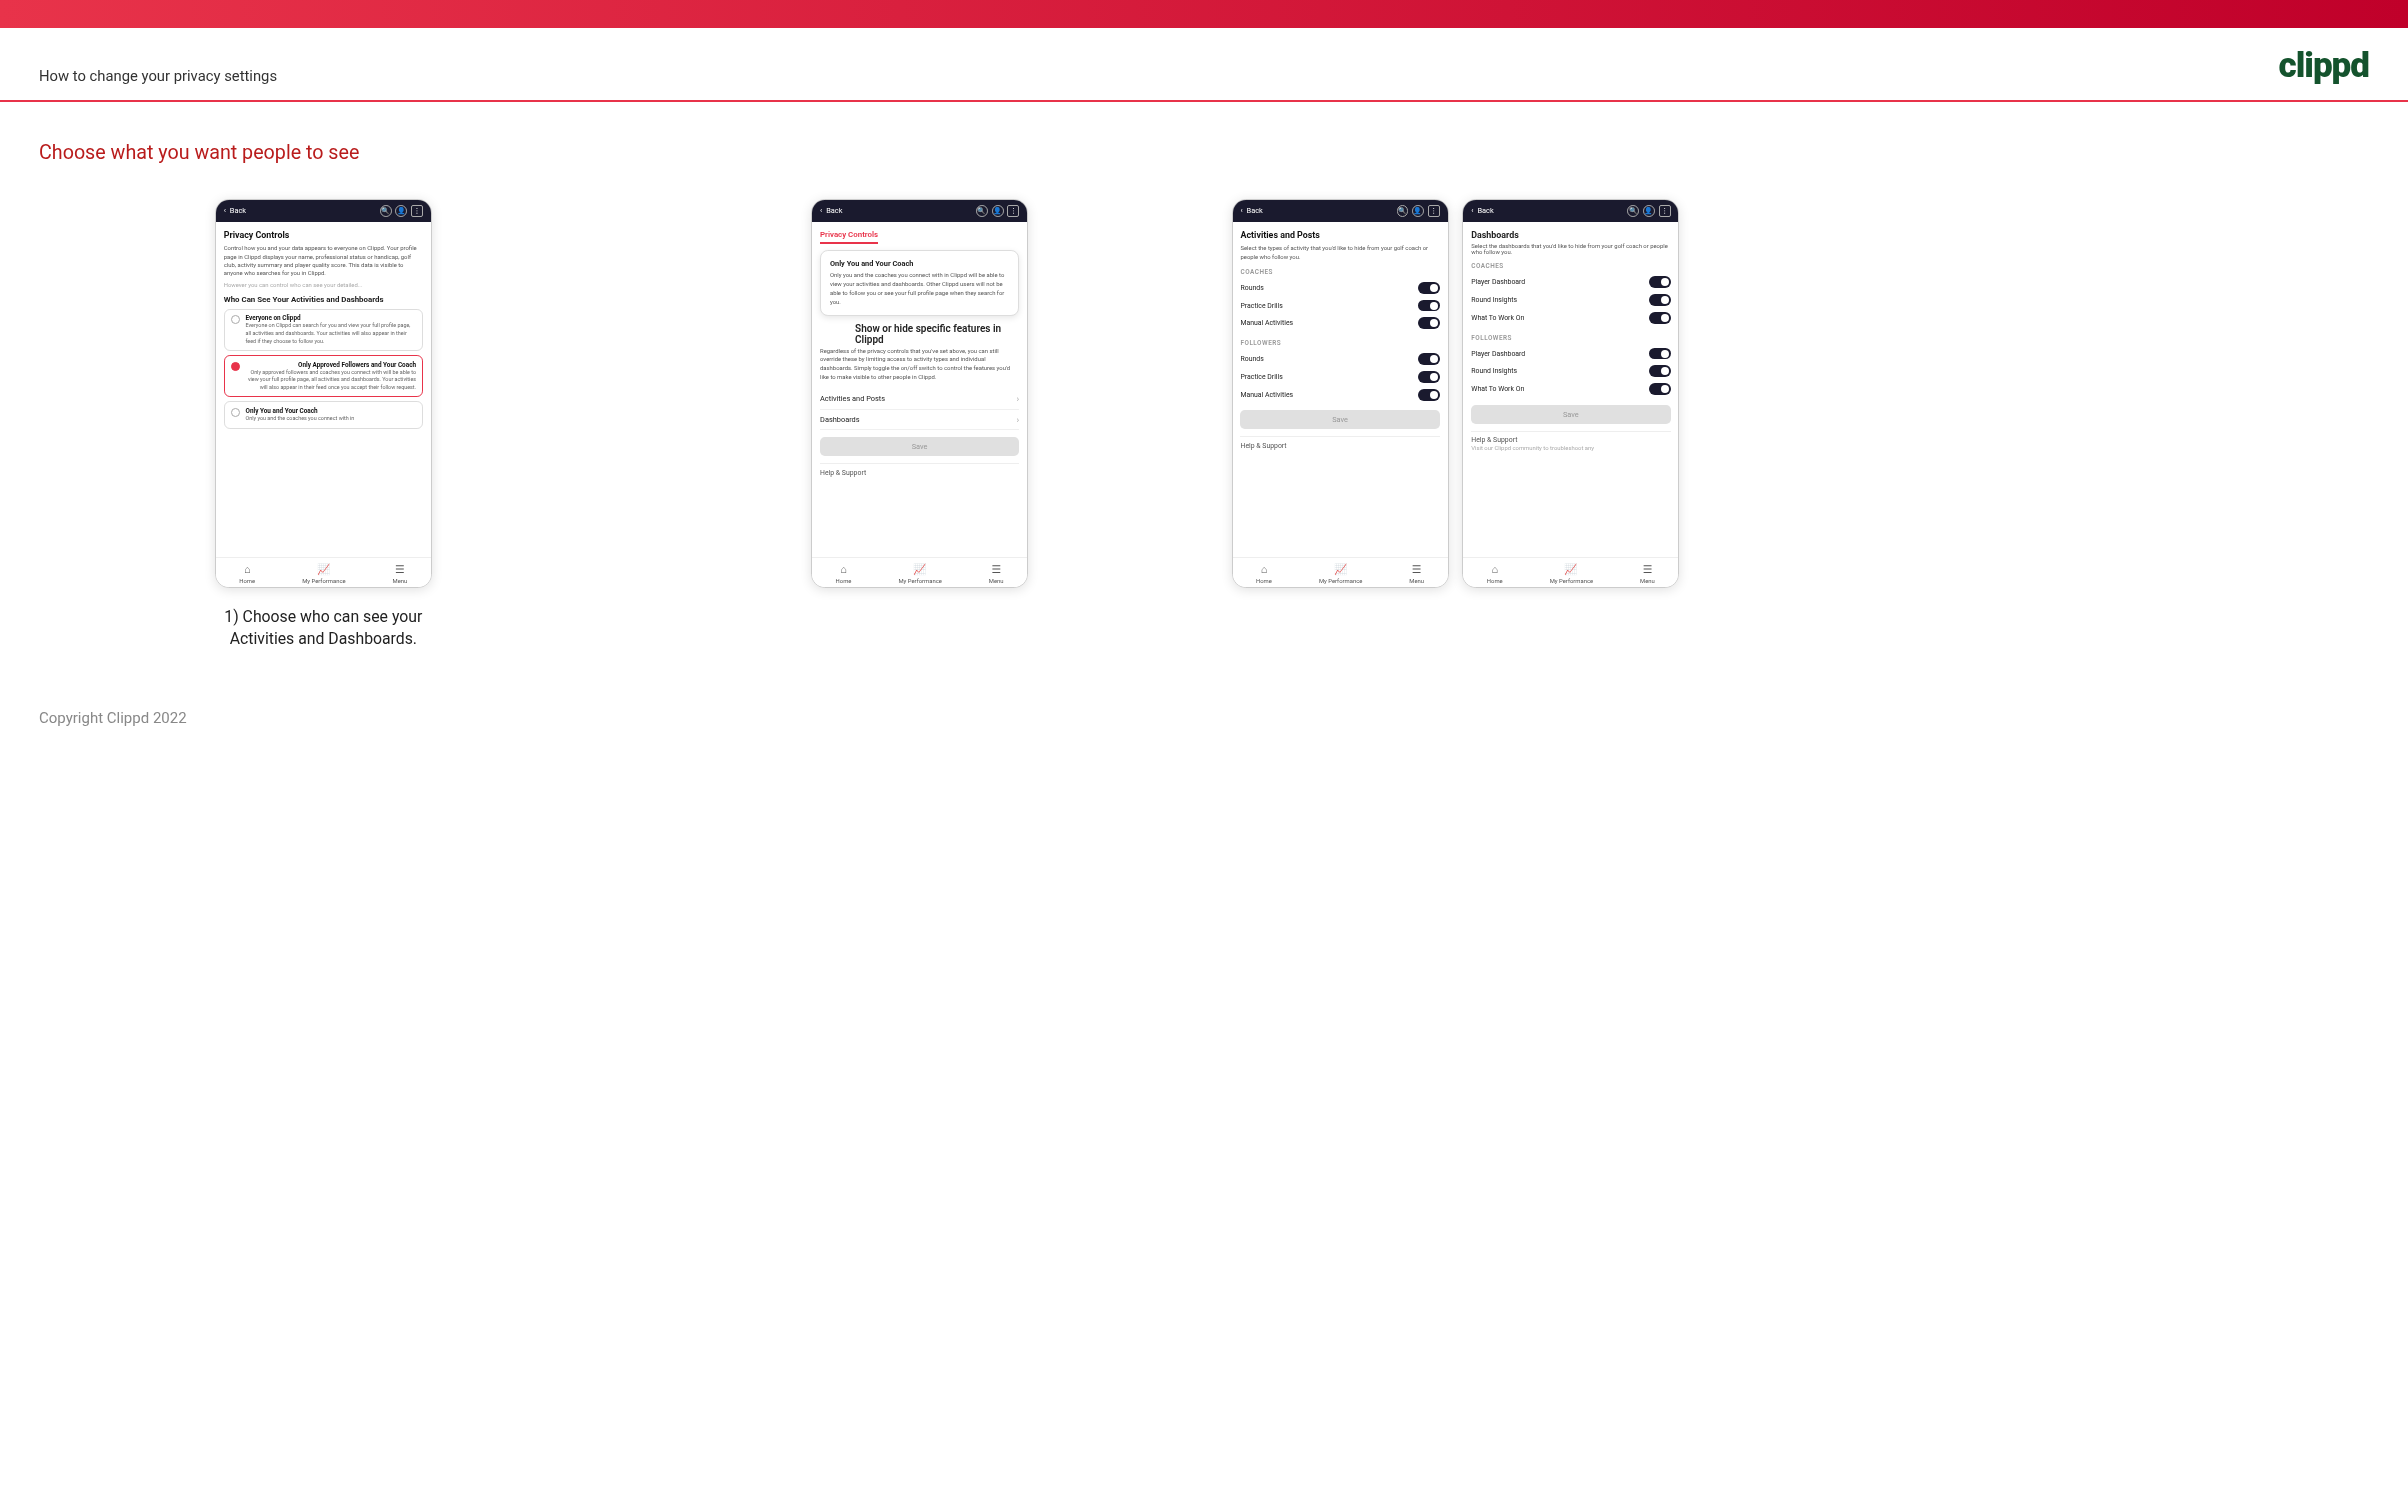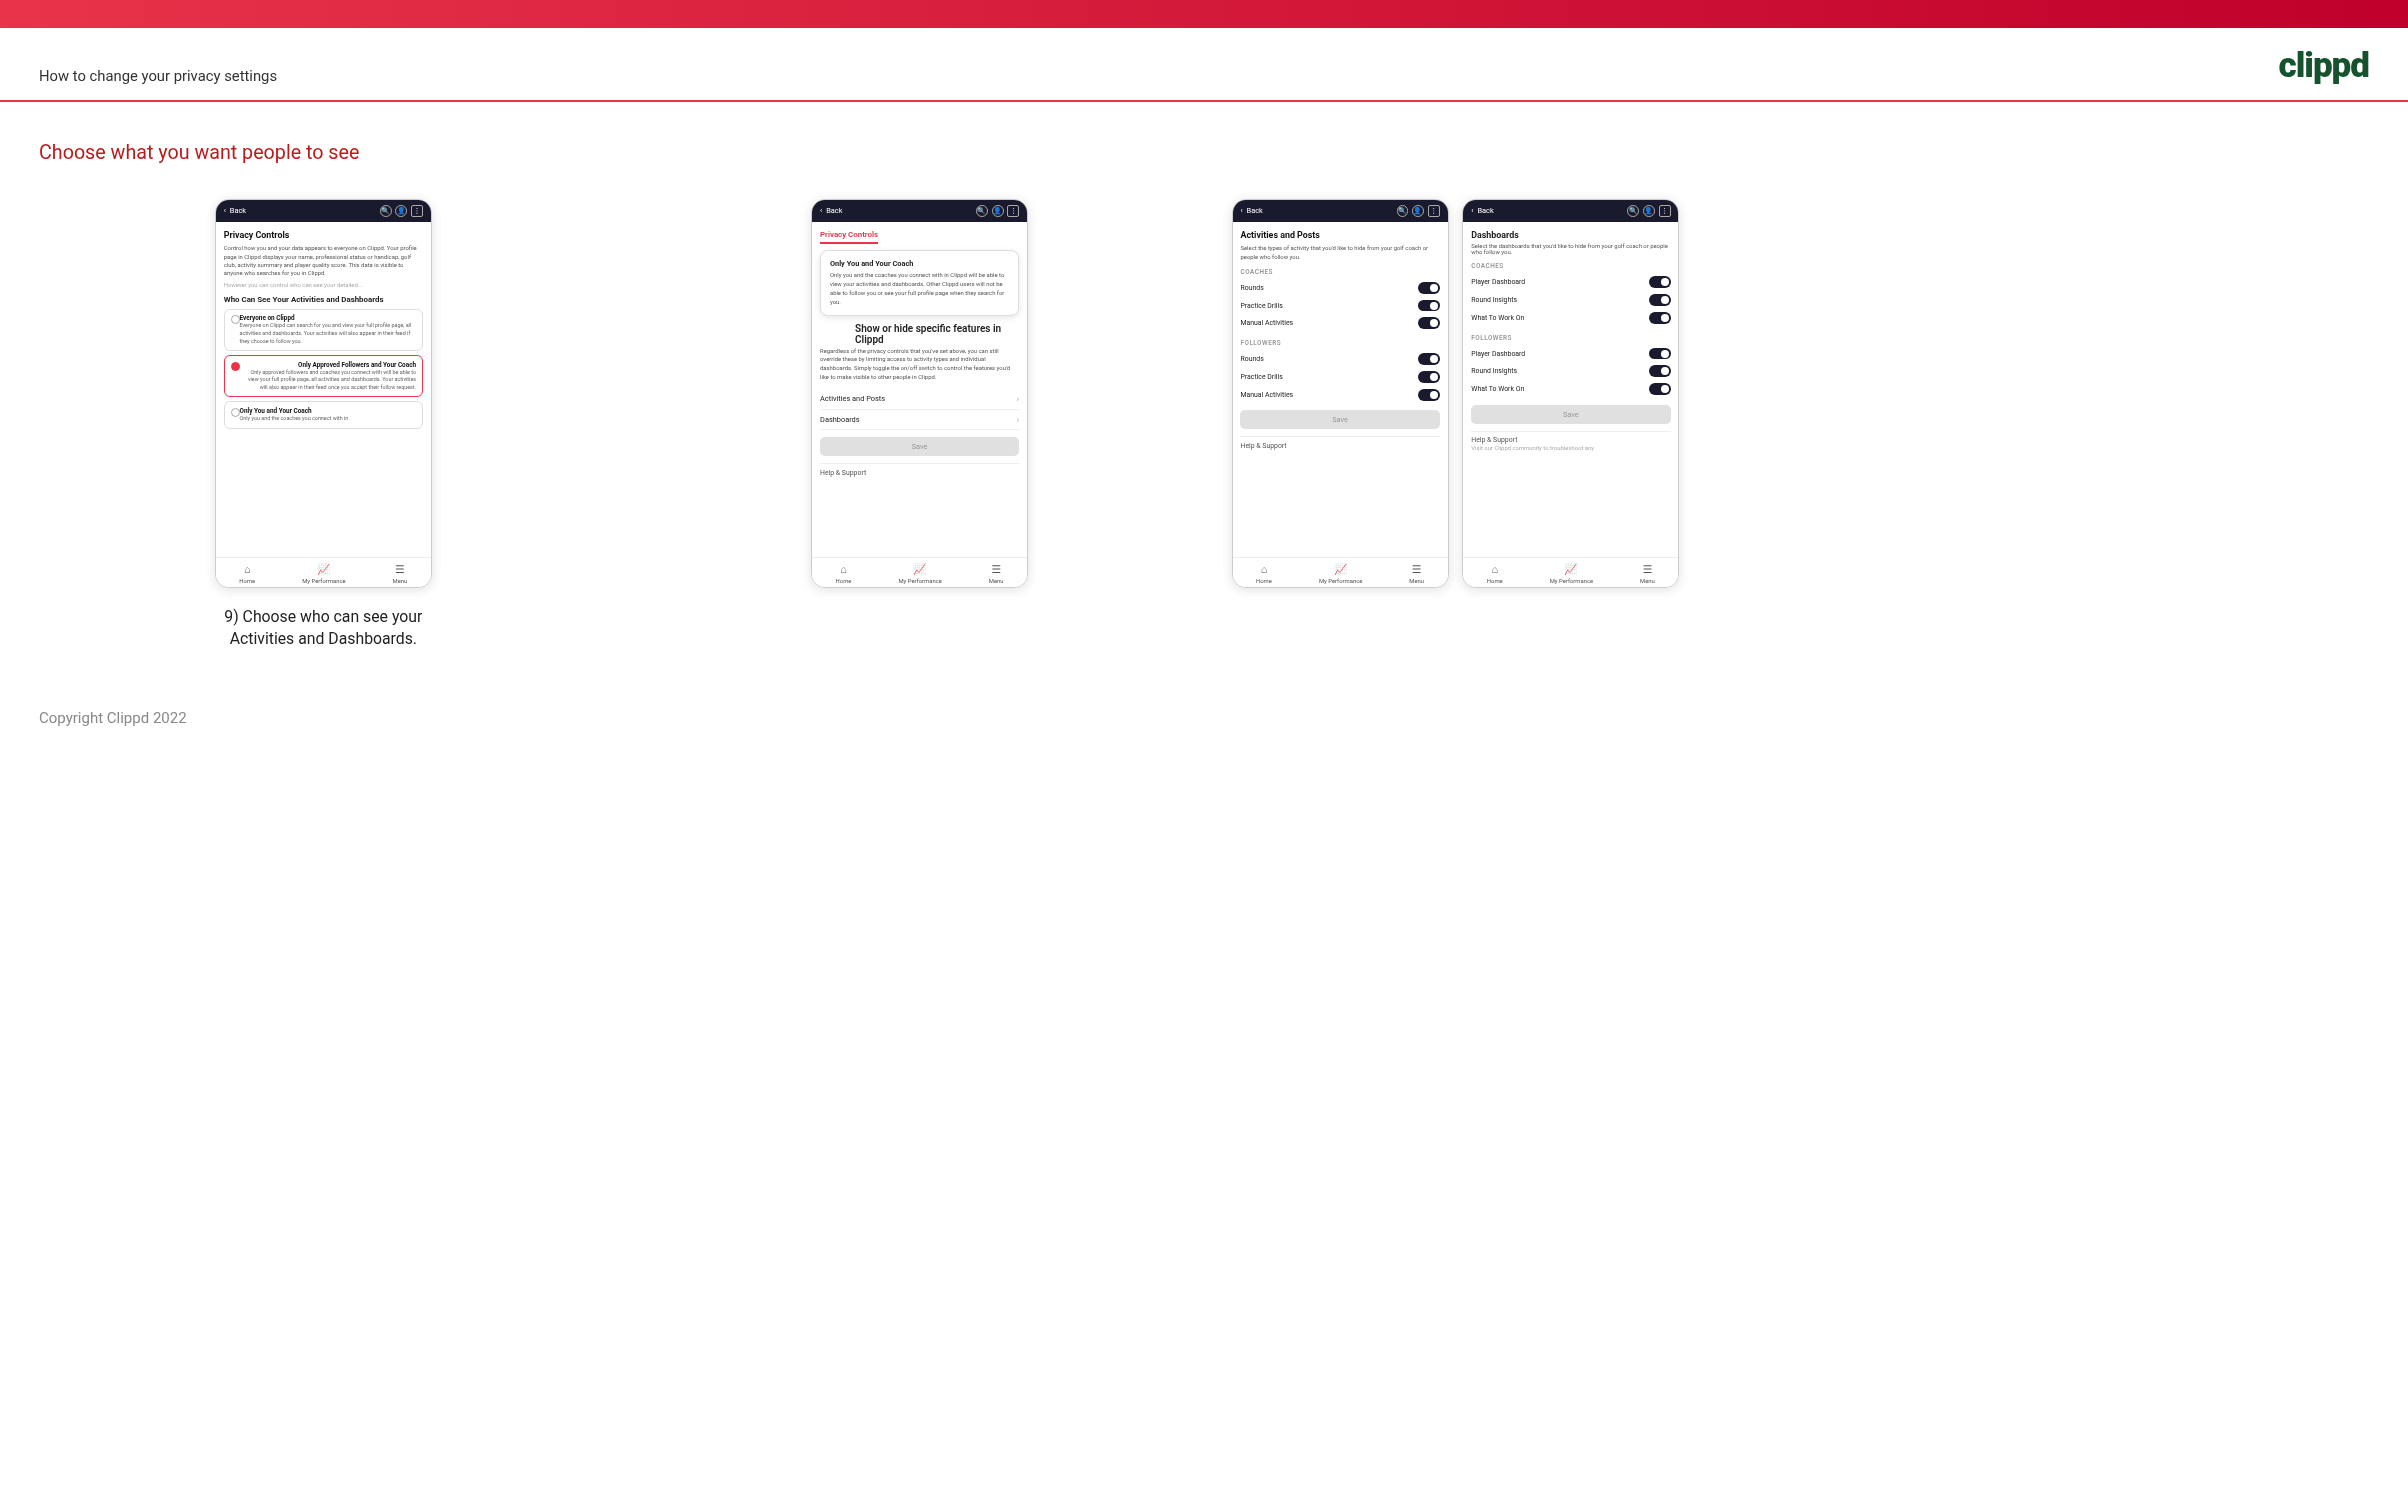"Everyone on Clippd" .radio-option { gap: 0 -> 6px }
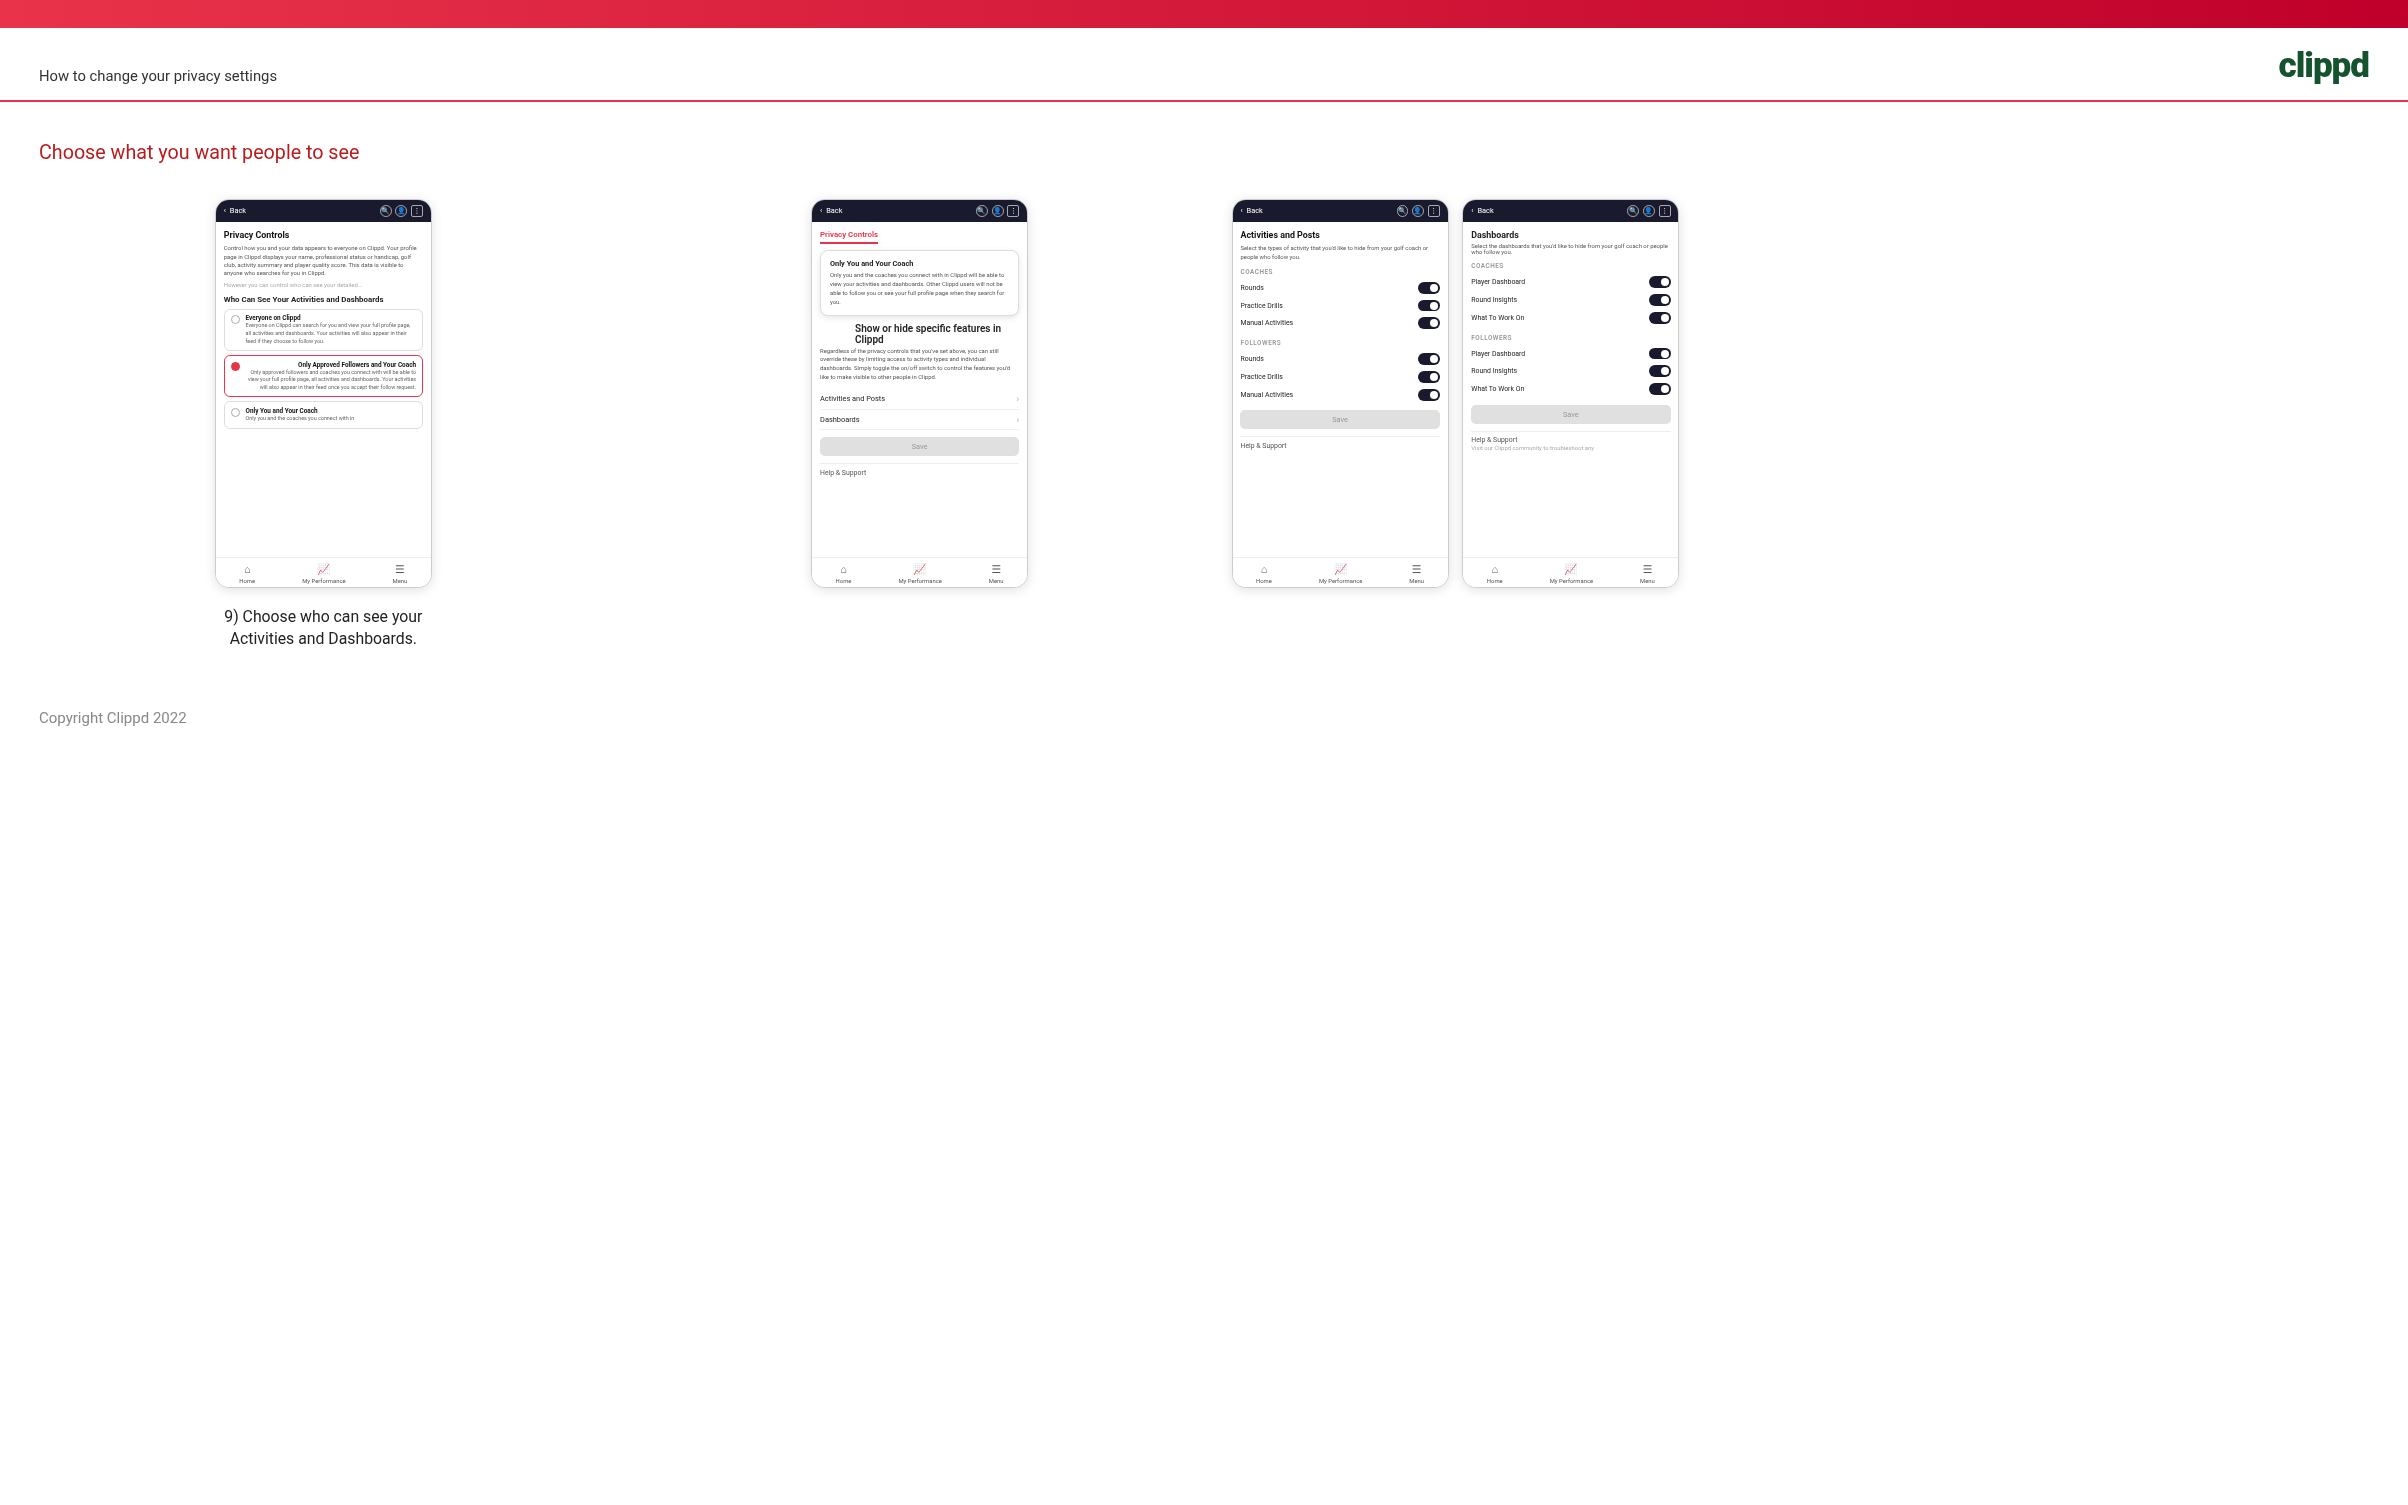"9) Choose who can see" span { text: 9 -> 1 }
